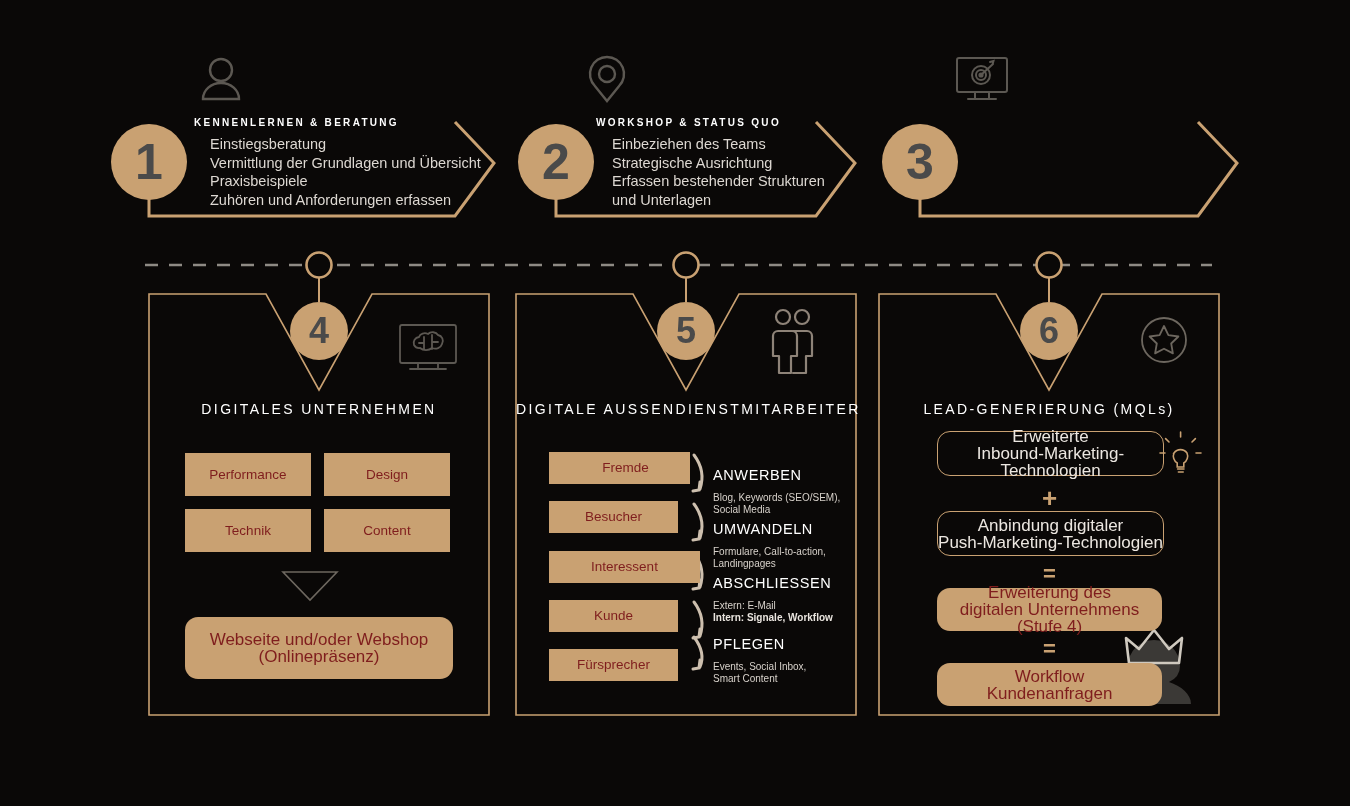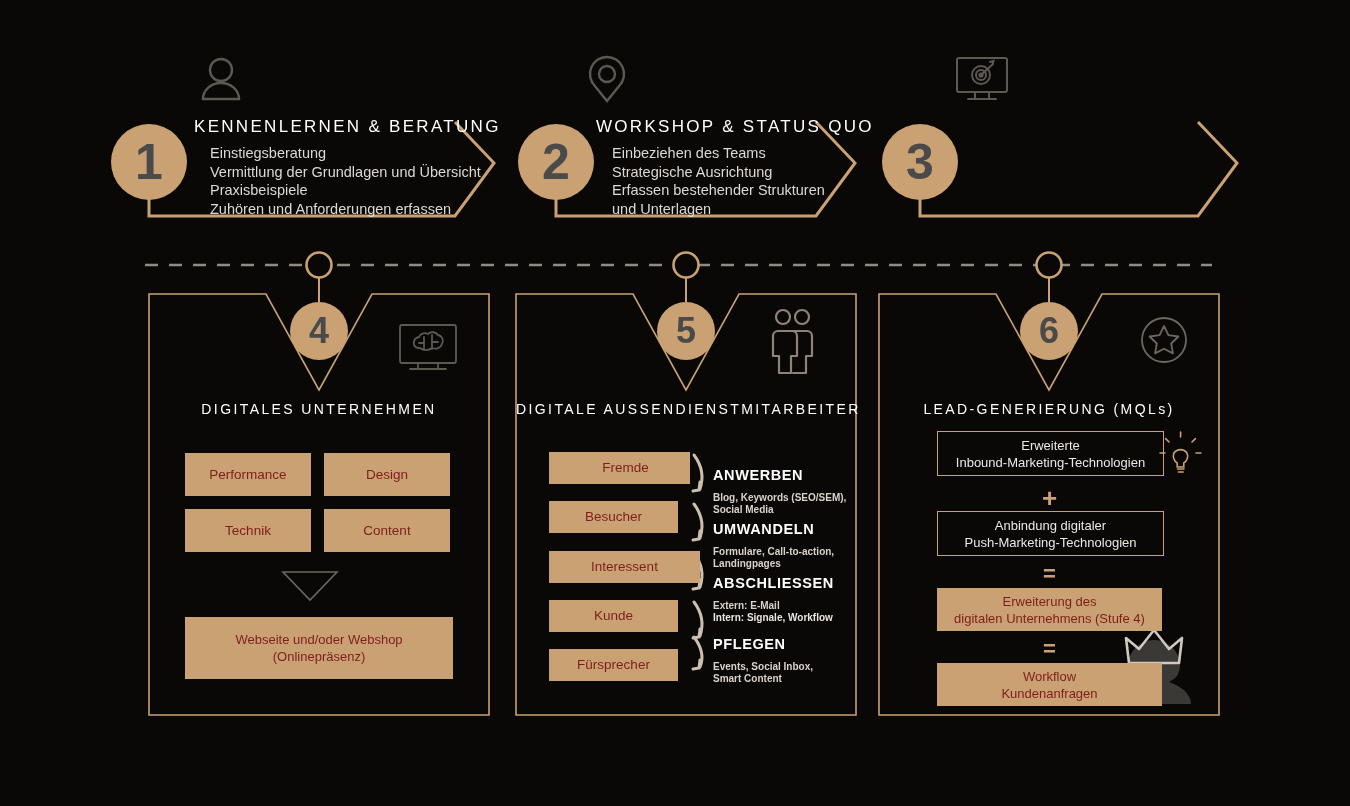"KENNENLERNEN & BERATUNG" .step-title { font-size: 17px -> 10px; font-weight: normal -> bold }
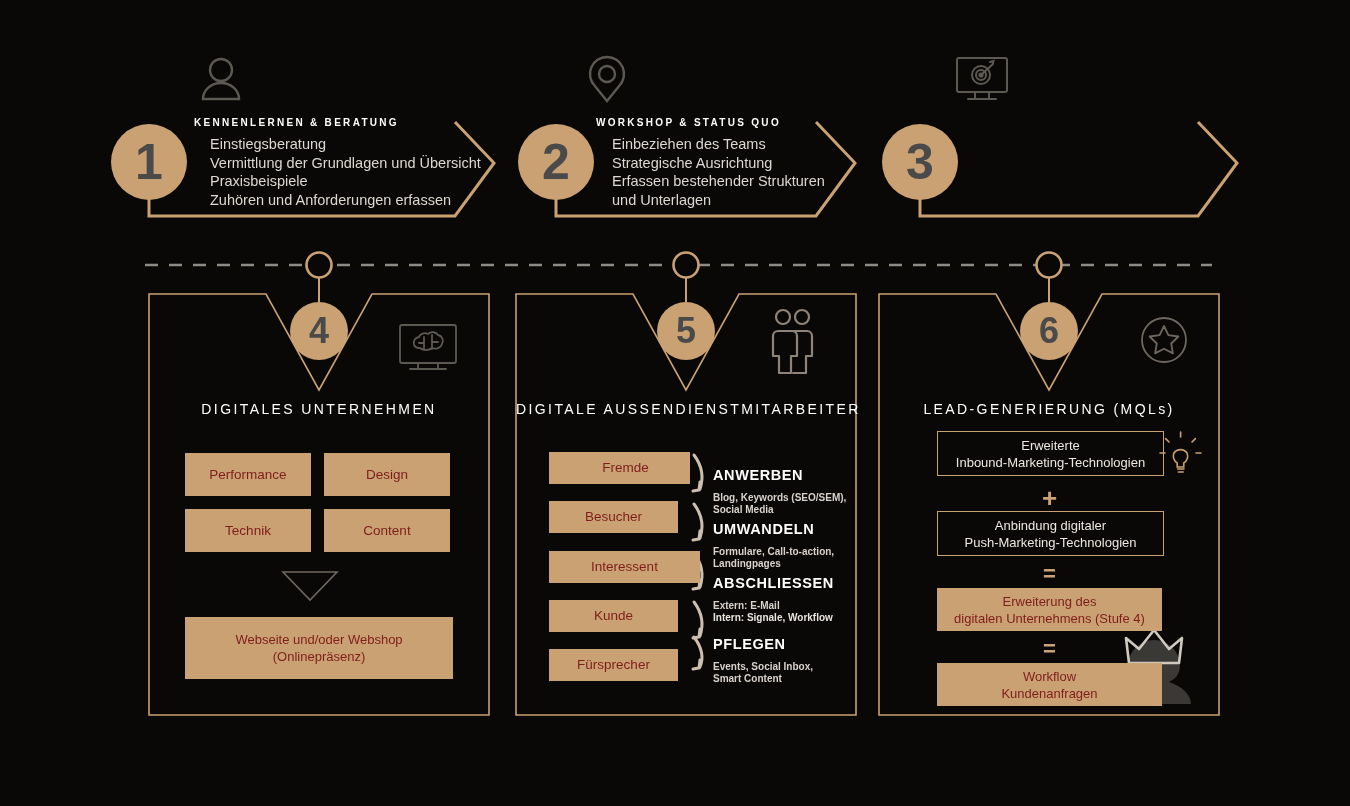"Erweiterte" .box.two-line { border-radius: none -> 13px; font-size: 13px -> 17px }
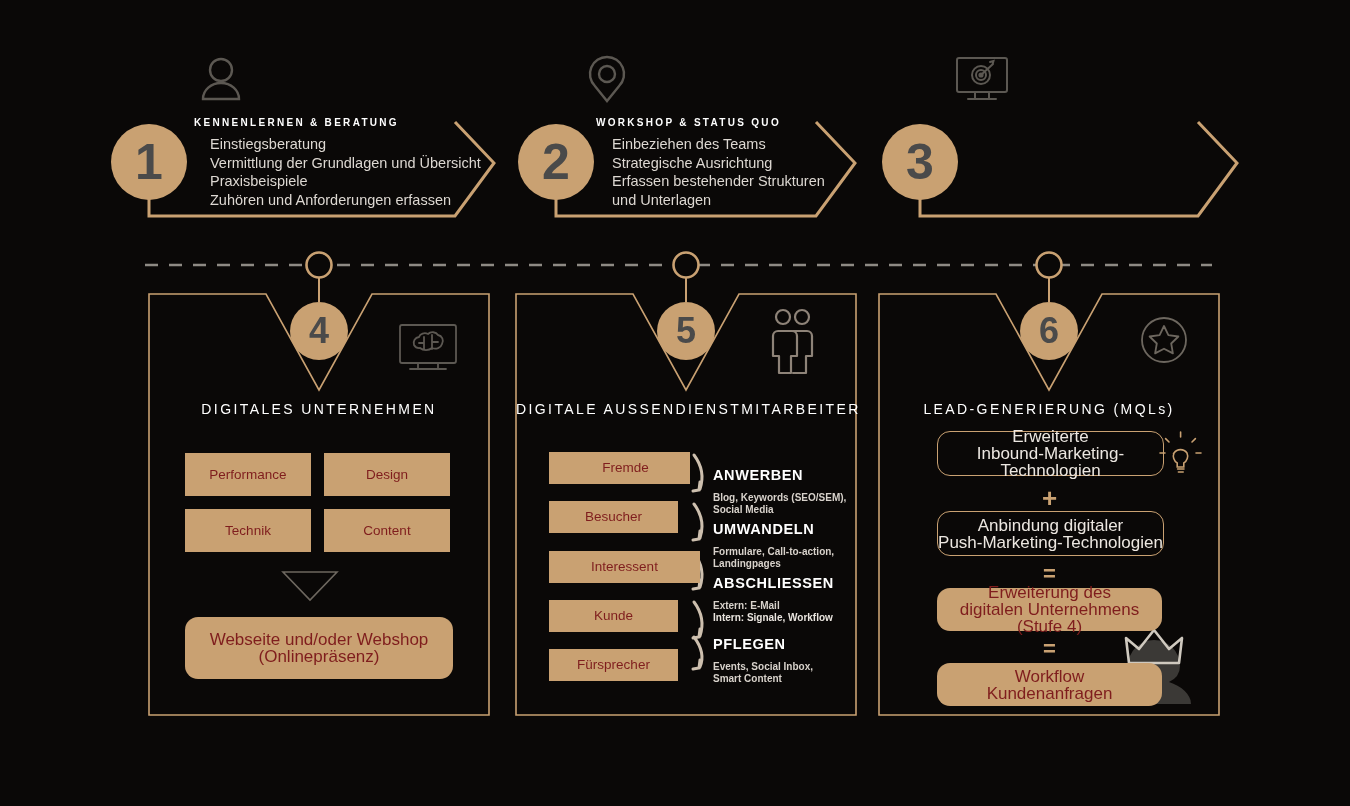"ANWERBEN" .mini { font-weight: bold -> none }
